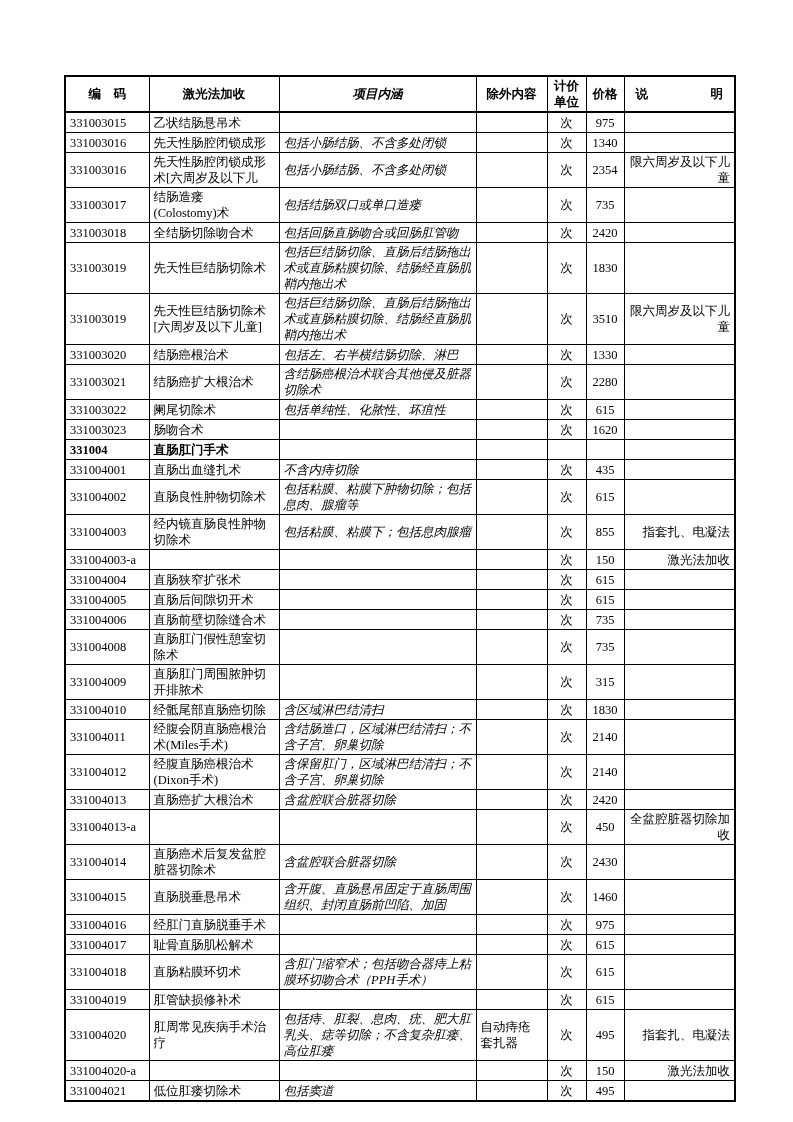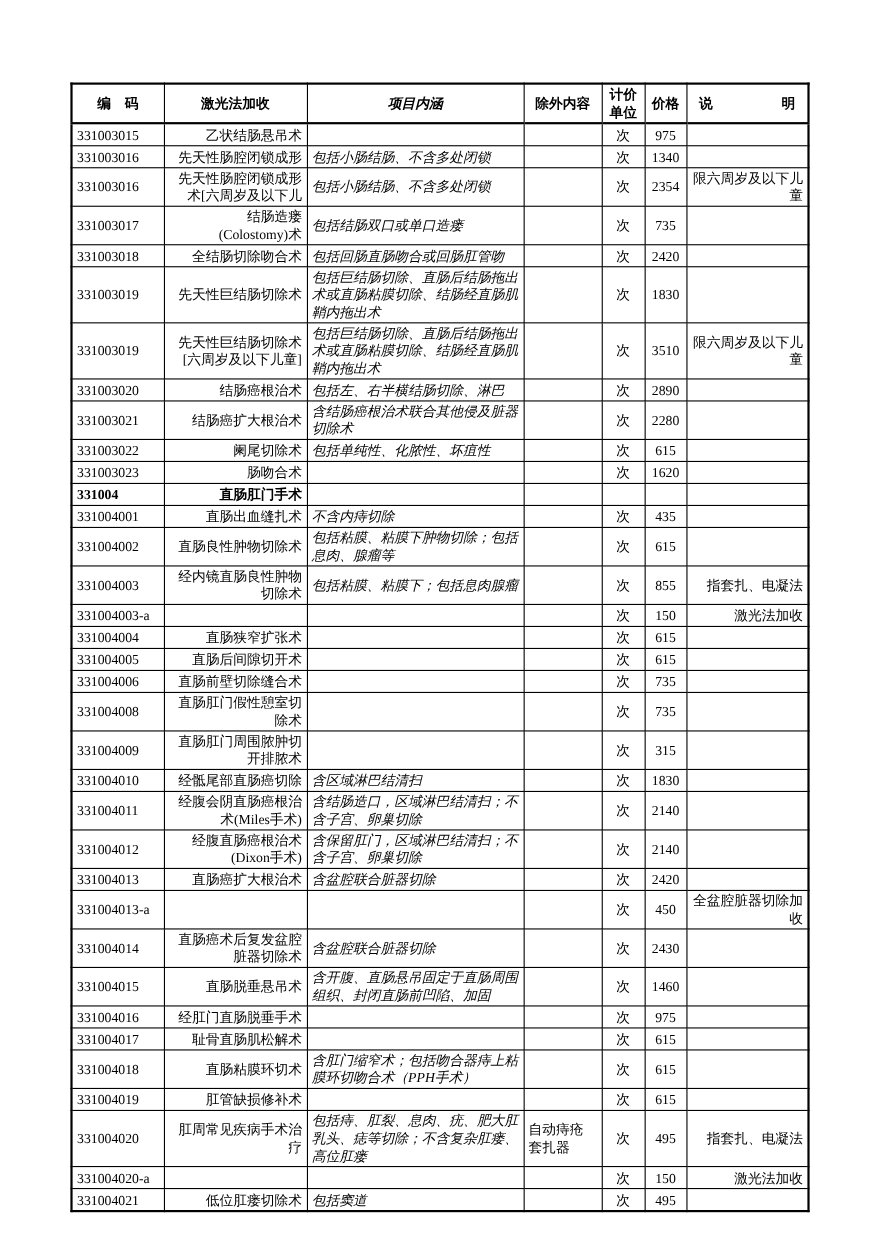"乙状结肠悬吊术" .col-name { text-align: right -> left }
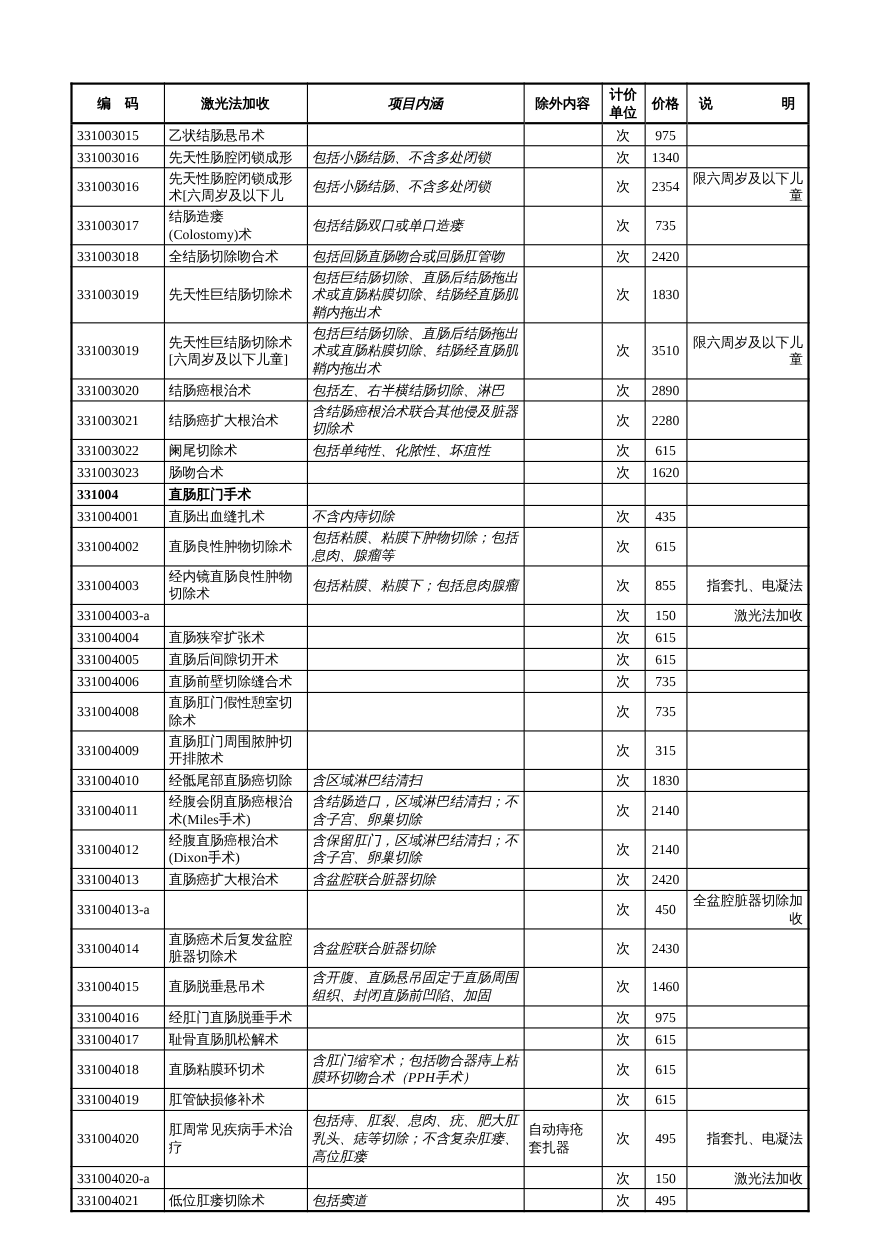"2890" td.col-price { text: 2890 -> 1330 }
